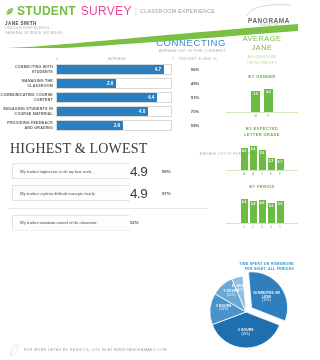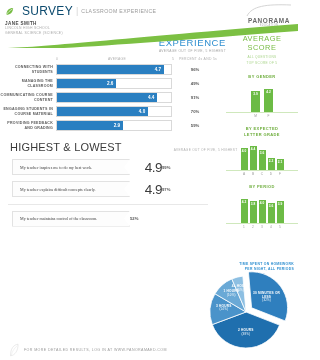"STUDENT" span.brand-student { html: none -> <span>STUDENT</span> }
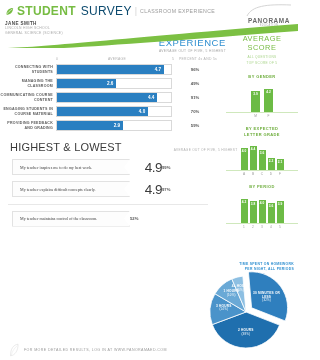"SURVEY" .brand-survey { color: #0c4a6e -> #ec4899 }
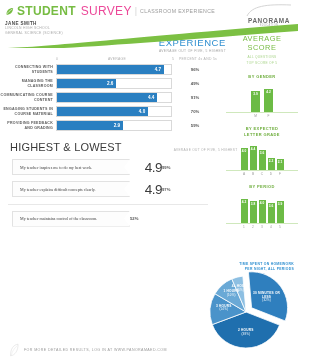"EXPERIENCE" div.hl-title { text: EXPERIENCE -> CONNECTING }
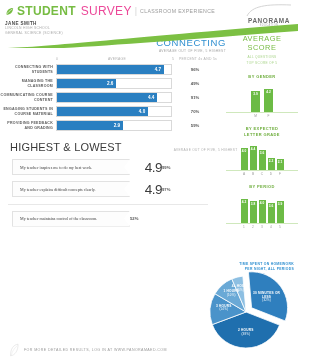"SCORE" div.rail-title { text: SCORE -> JANE }
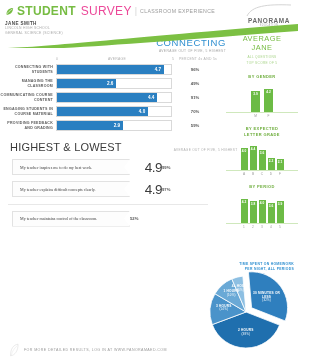"HIGHEST & LOWEST" .hl2-title { font-family: none -> Liberation Serif, serif; font-size: 11px -> 14px }
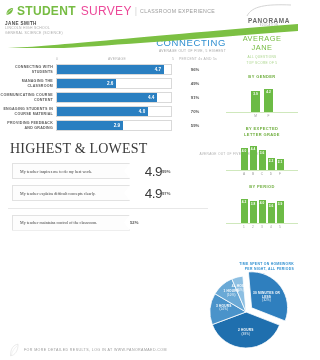"4.9" .q-score { text-align: right -> left }
